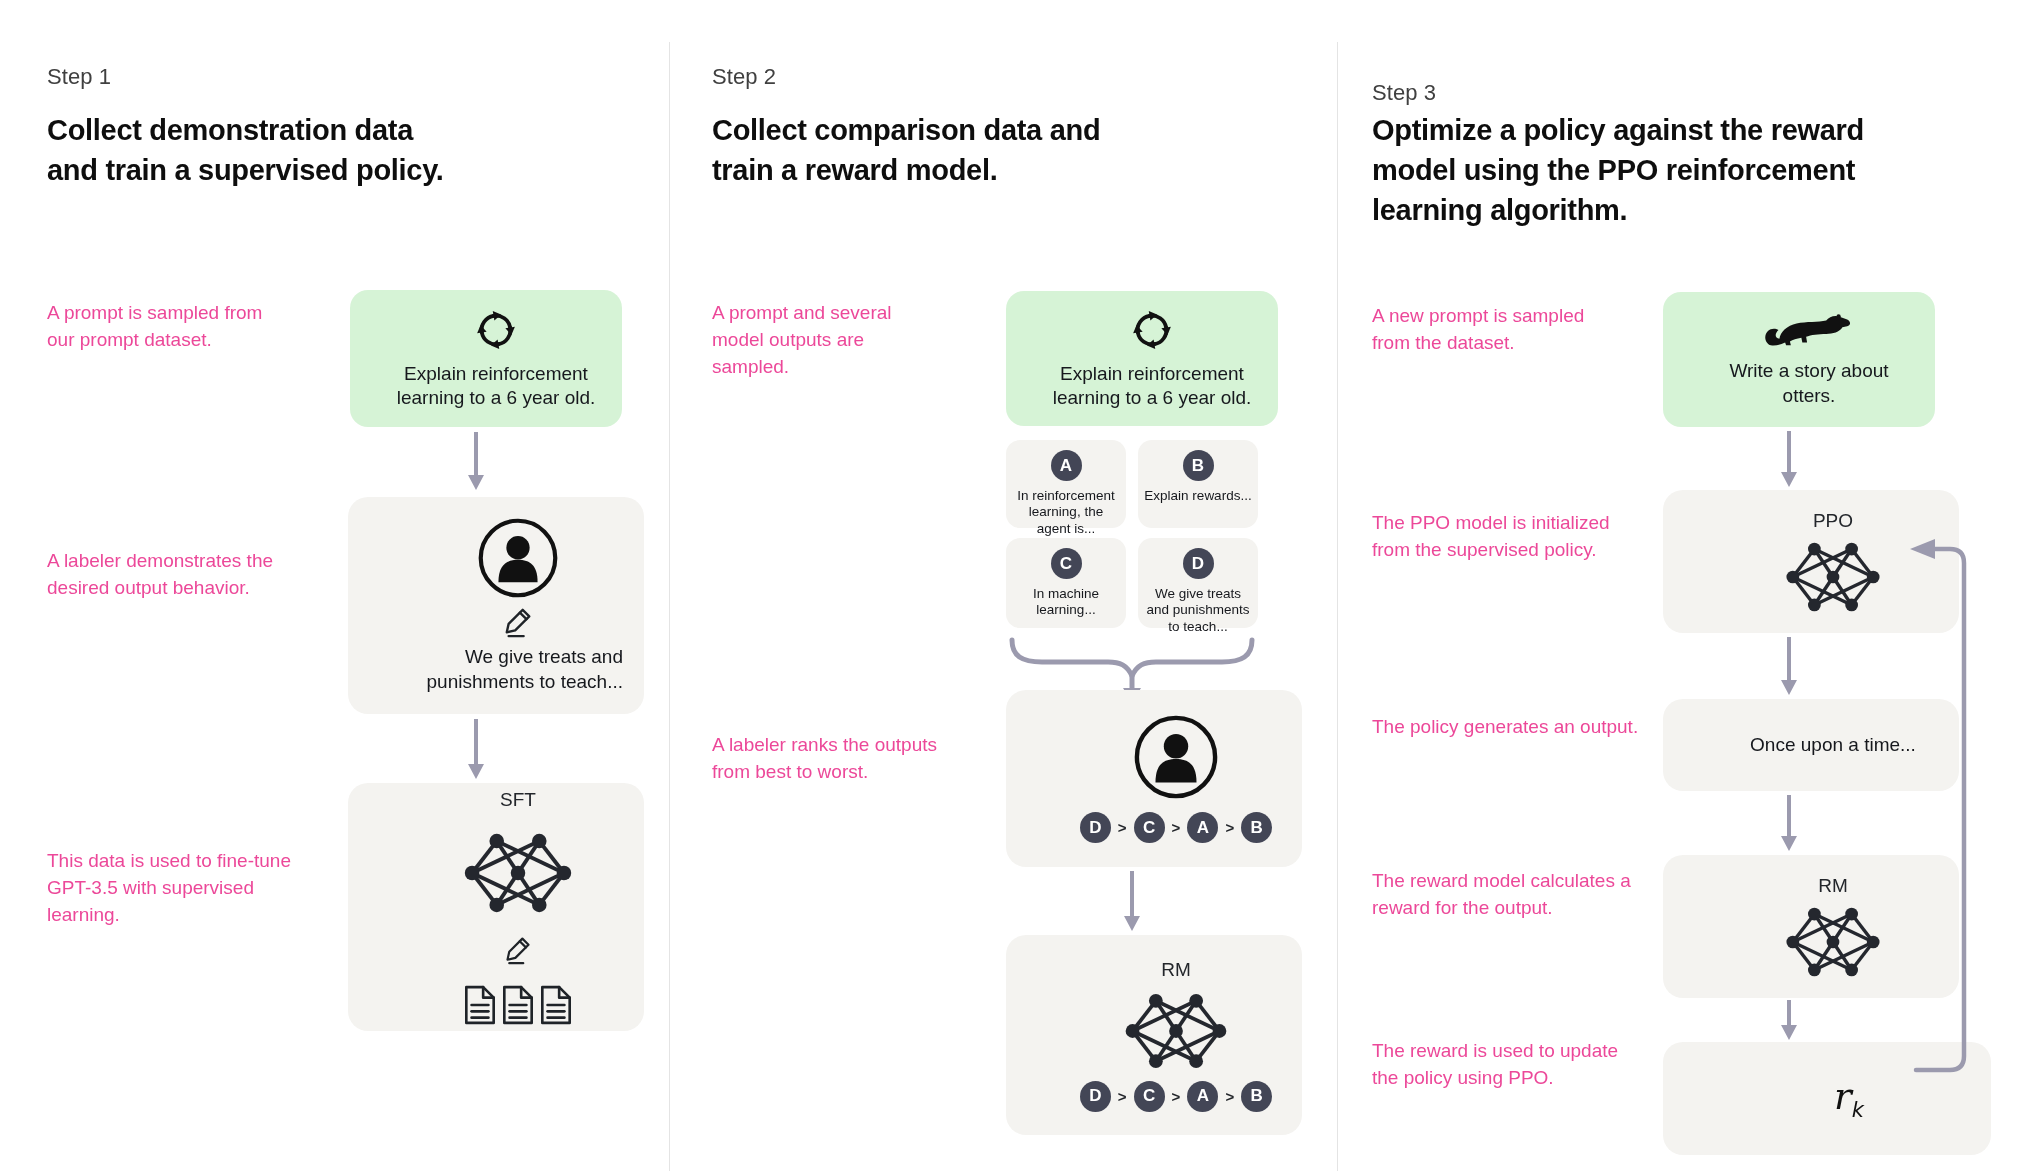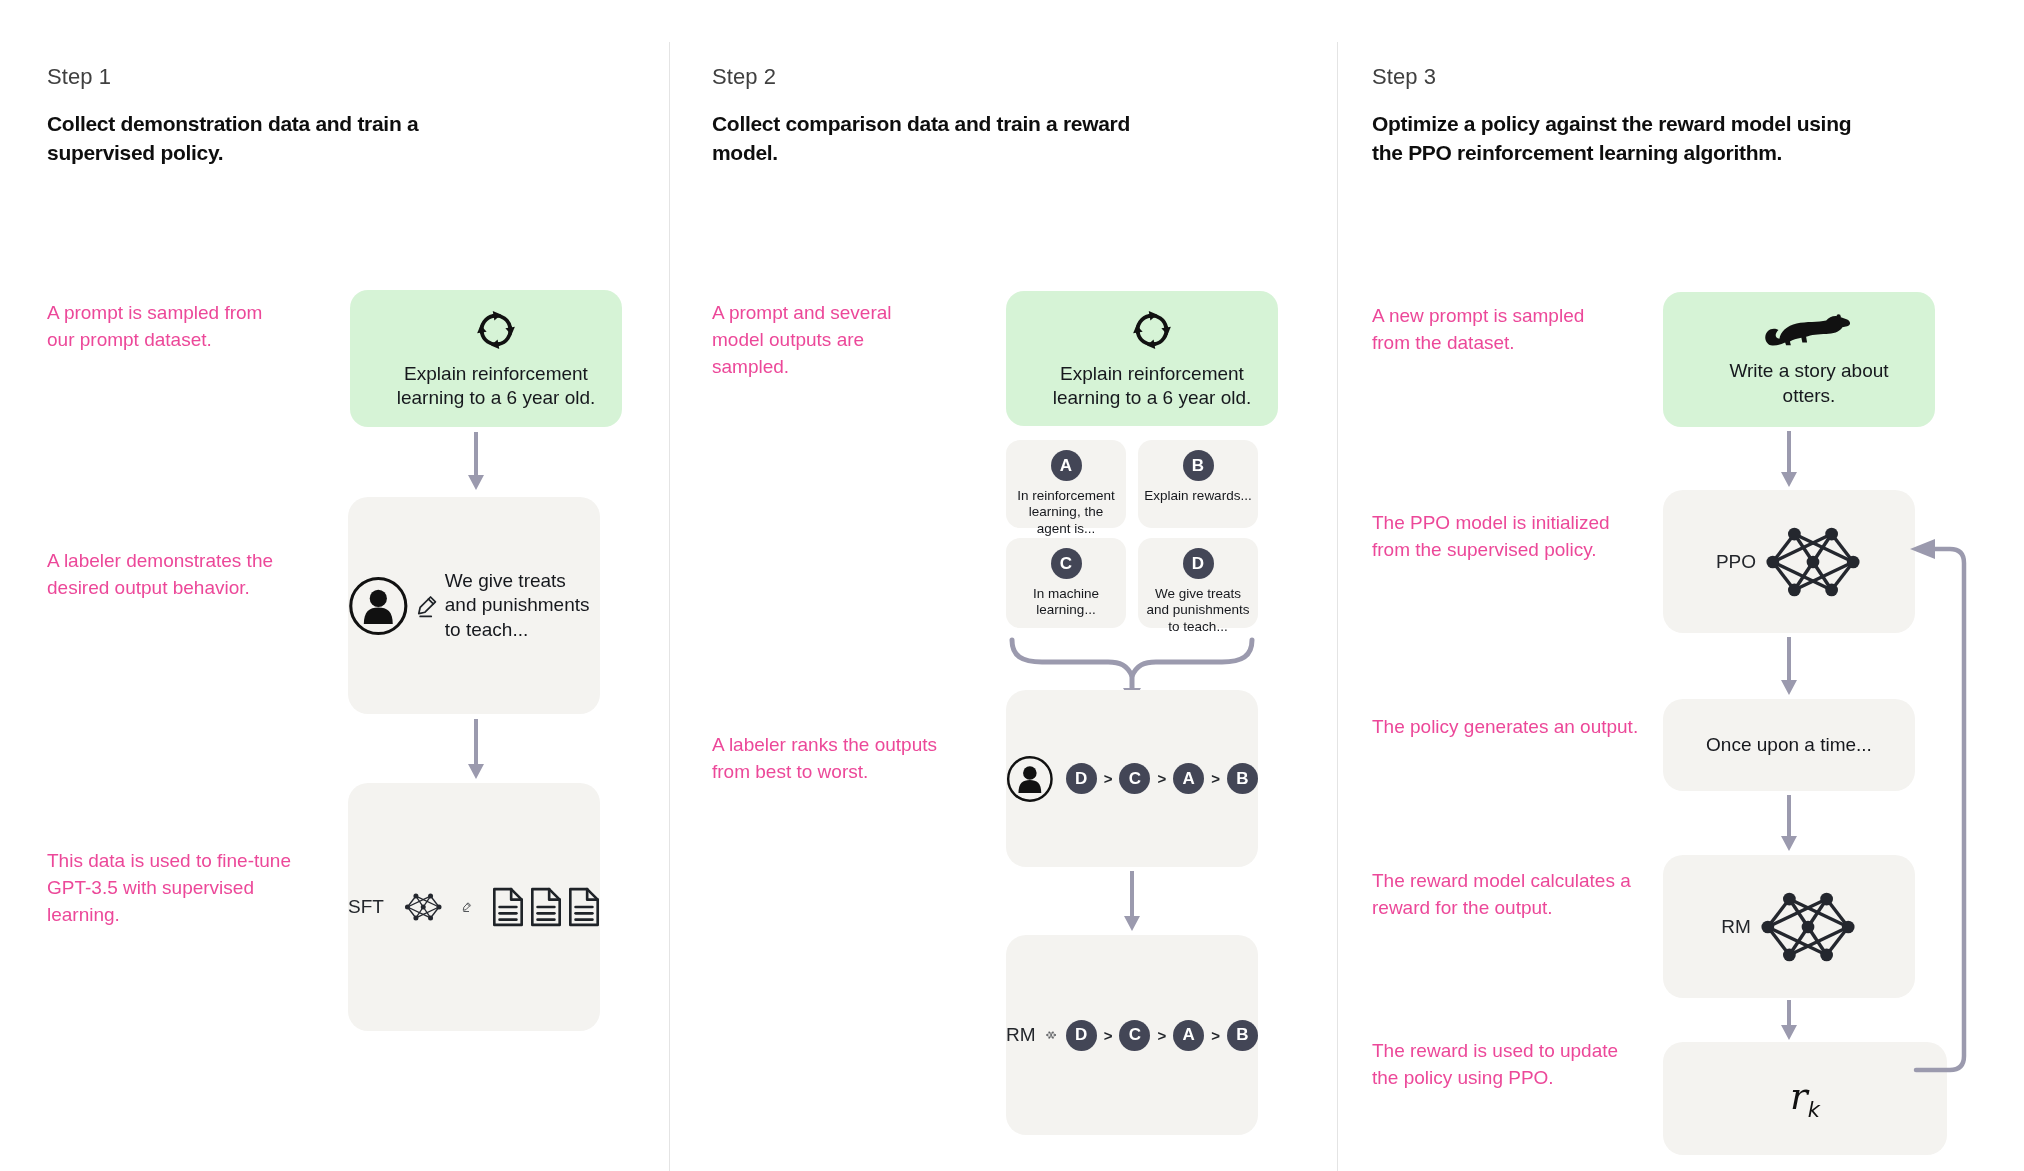"Step 3" div.step-label { top: 64px -> 80px }
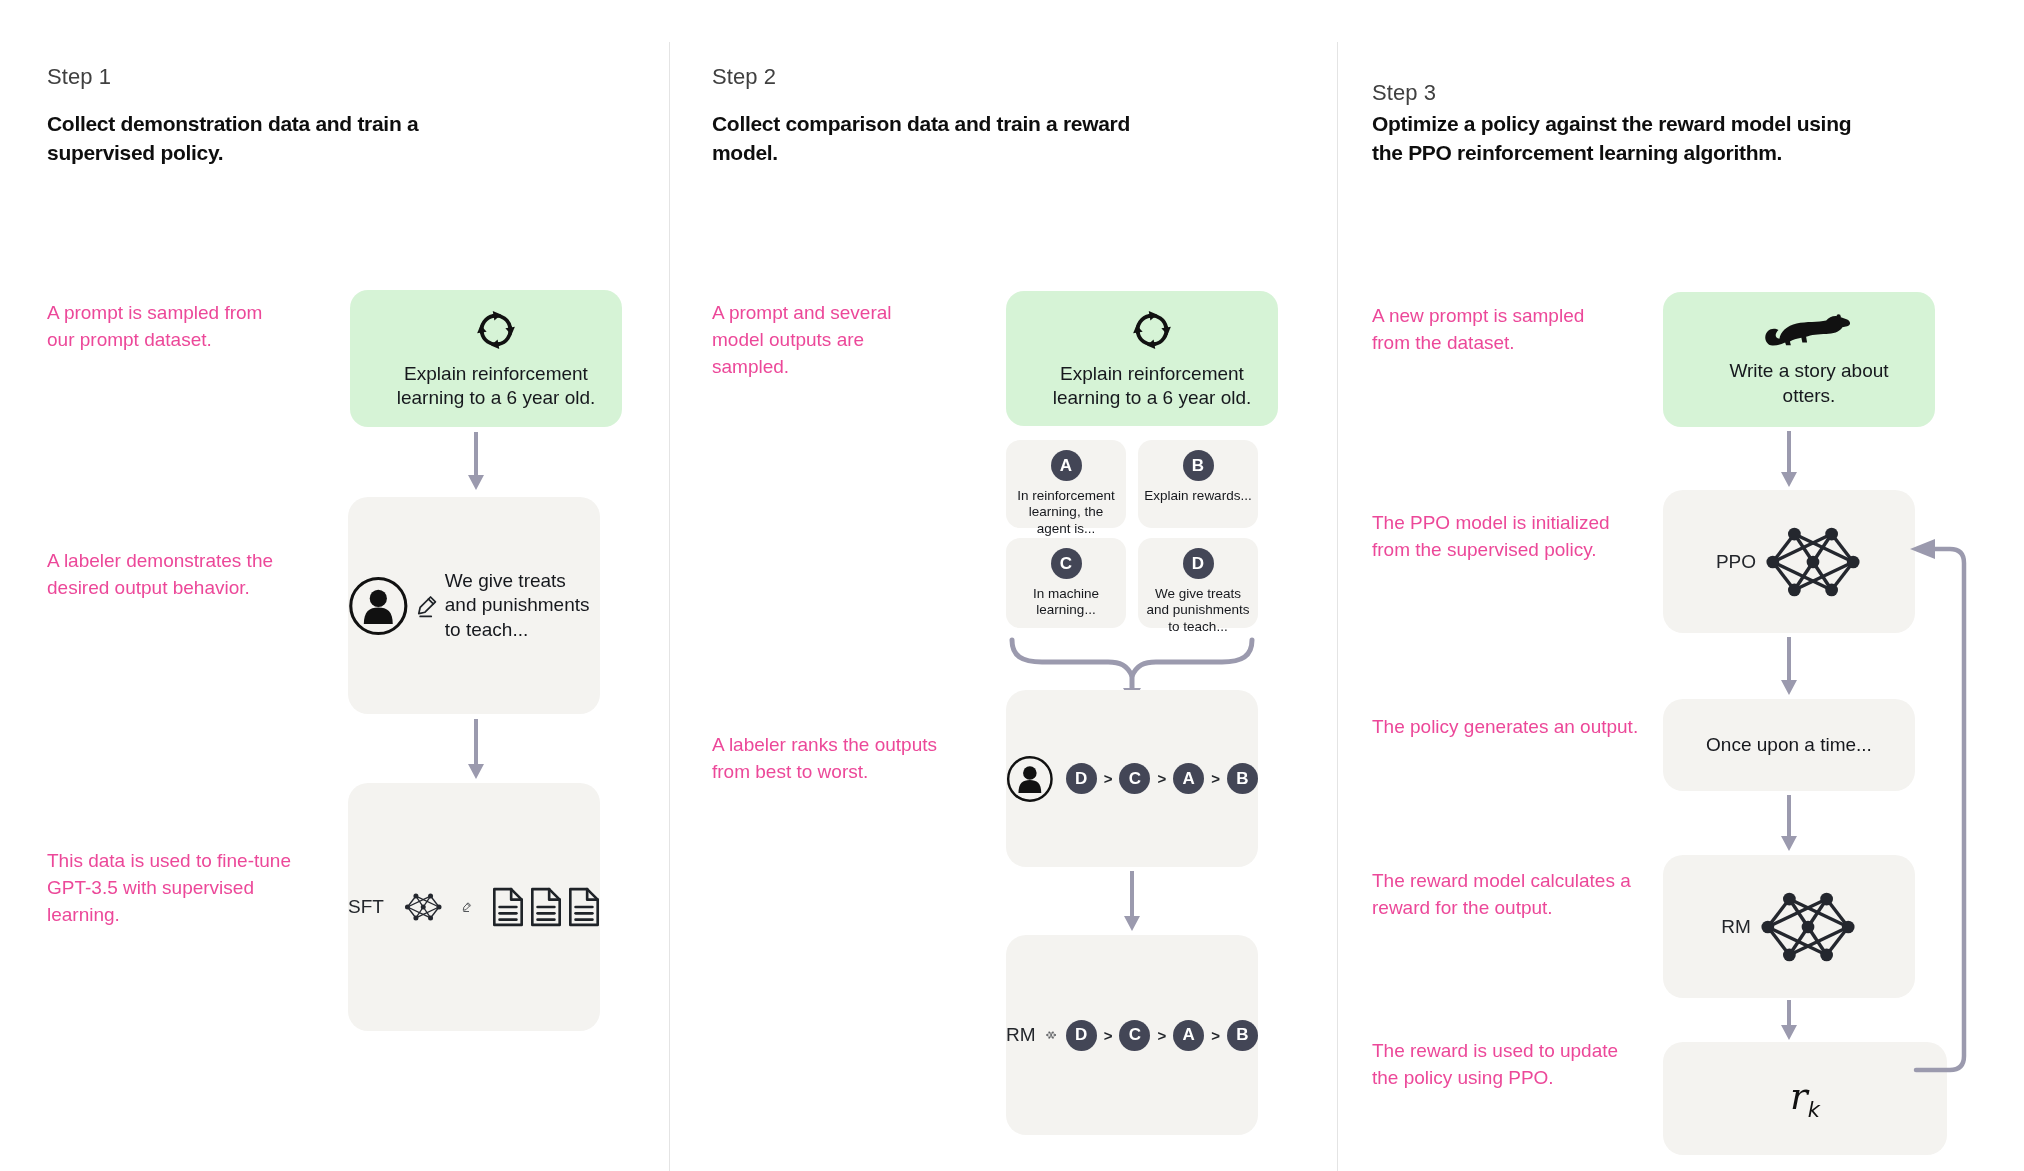"Collect demonstration data and train" .title { font-size: 21px -> 29px }
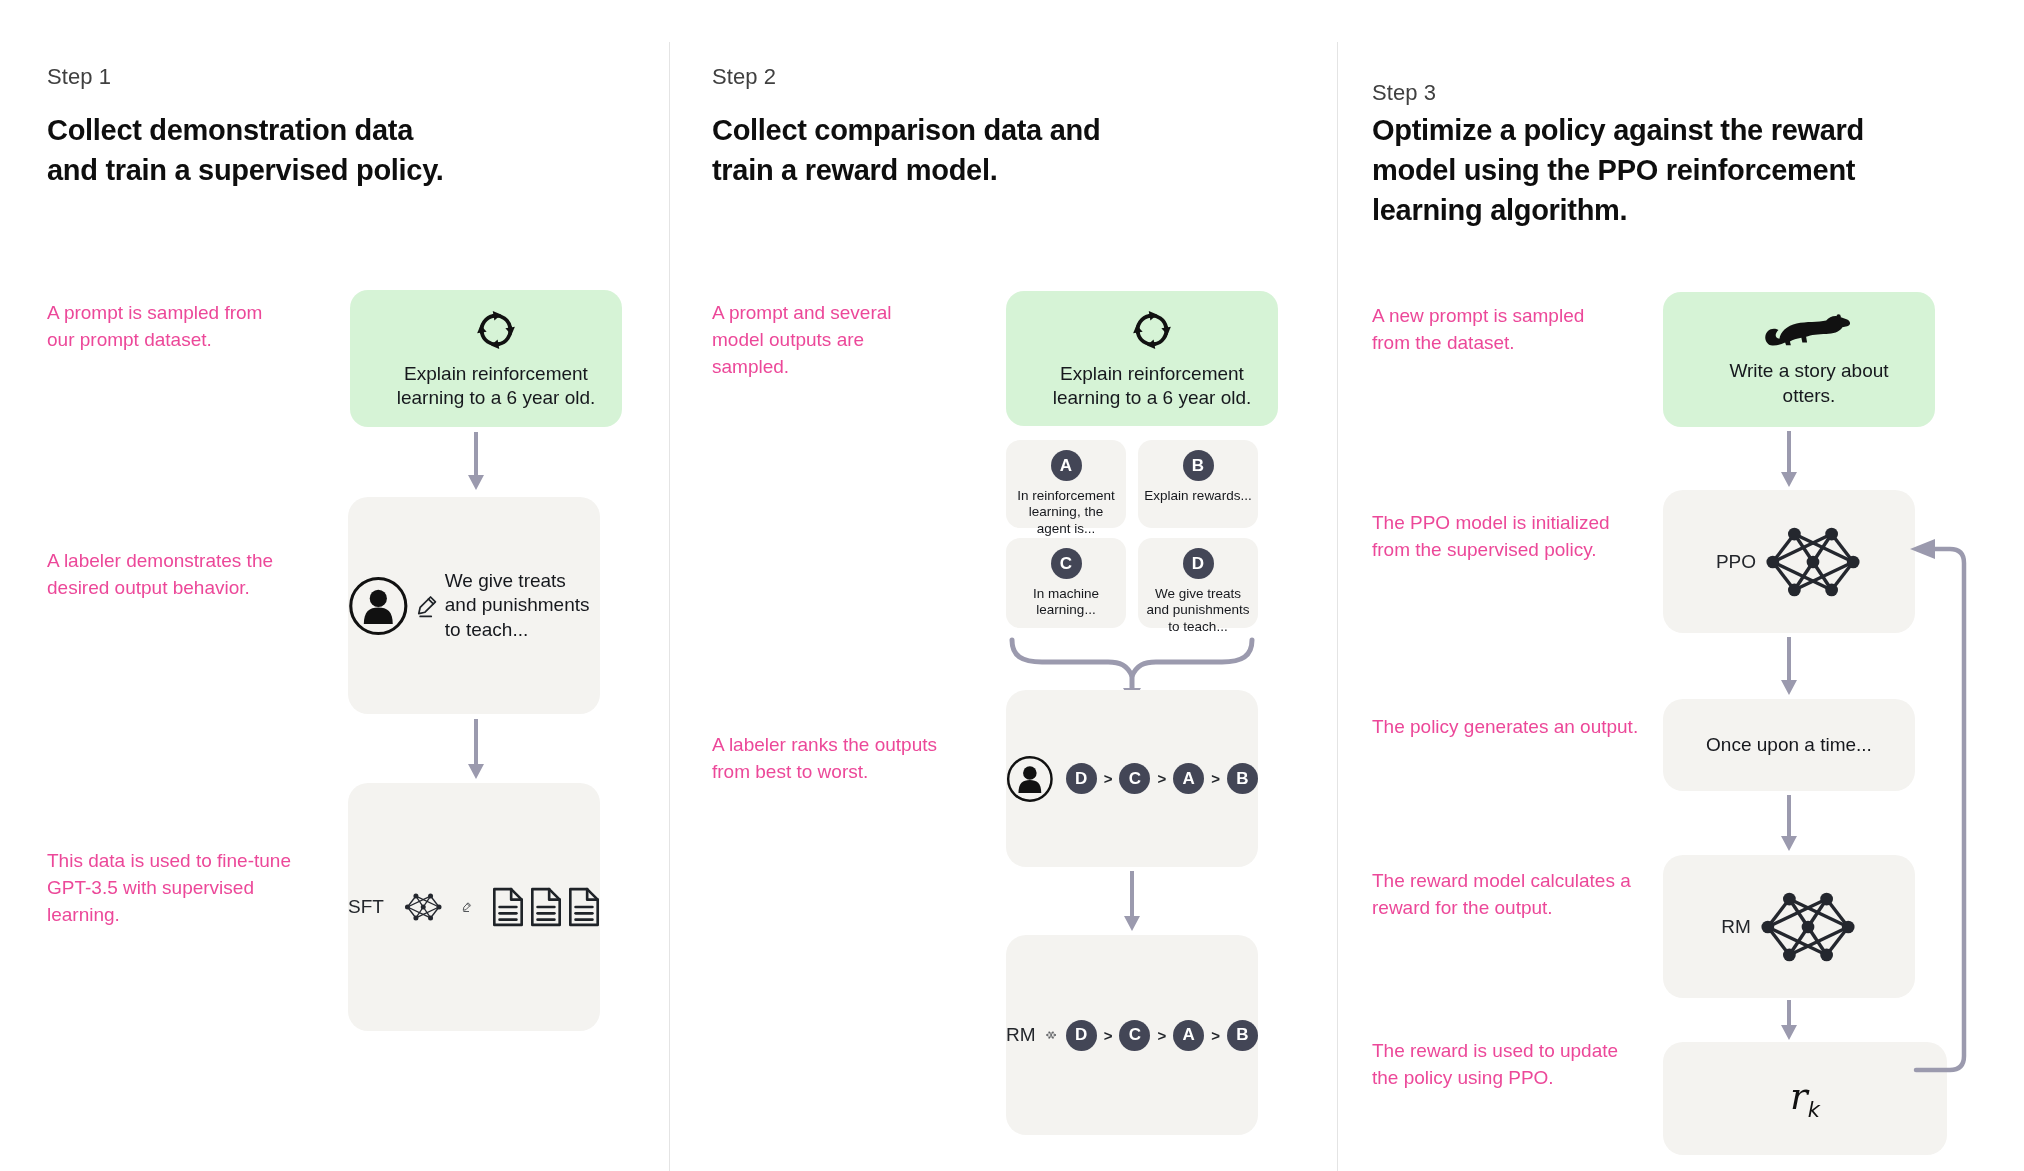"PPO" .card { flex-direction: none -> column; padding-left: none -> 44px; text-align: left -> right }
